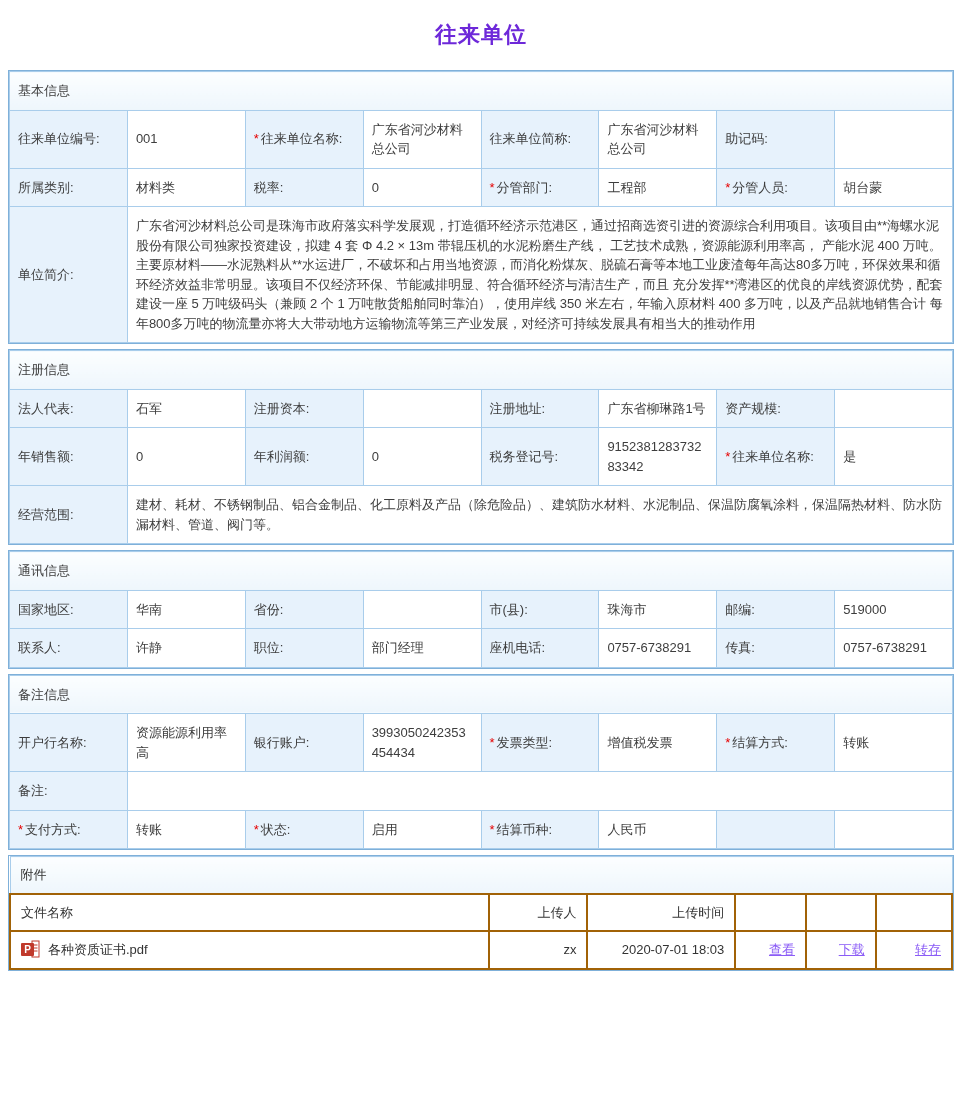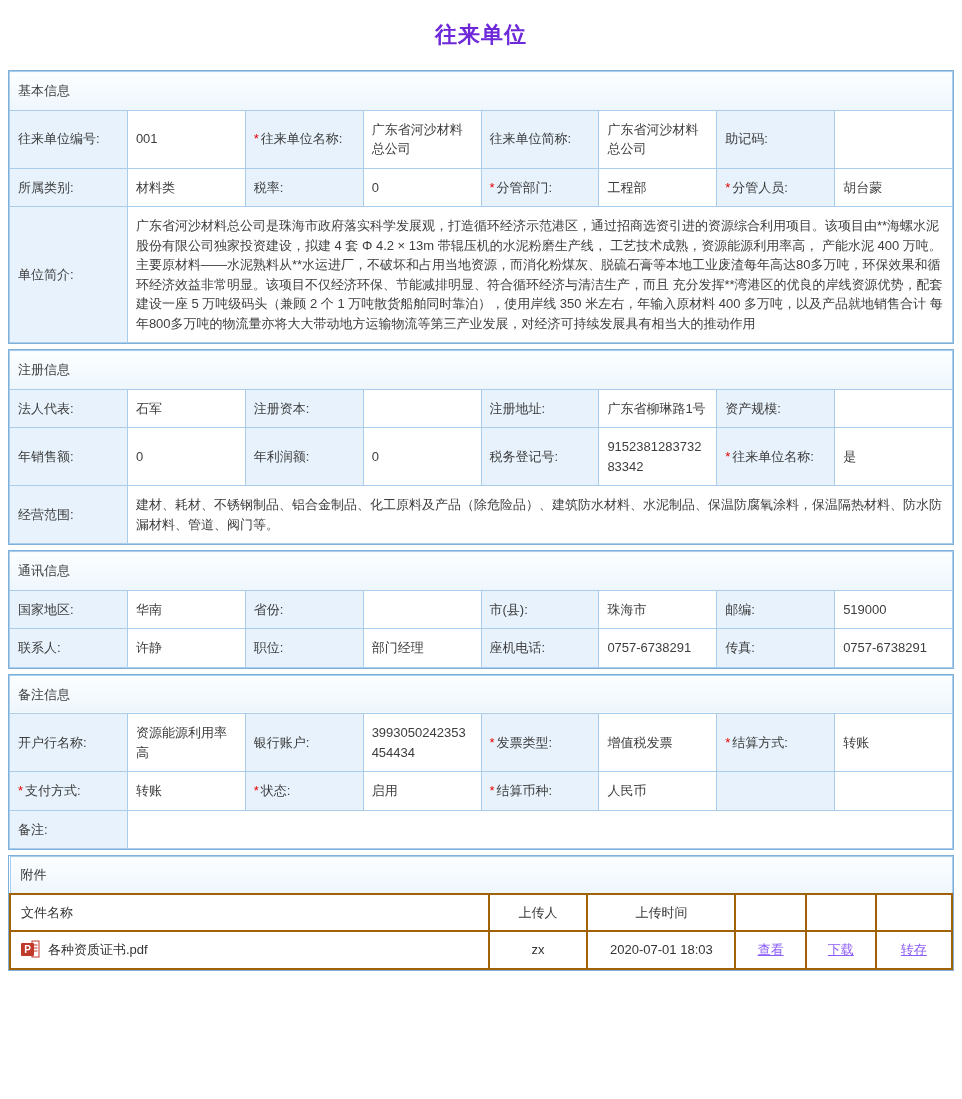"* 支付方式:" tr { order: before "备注:" -> after "备注:" }
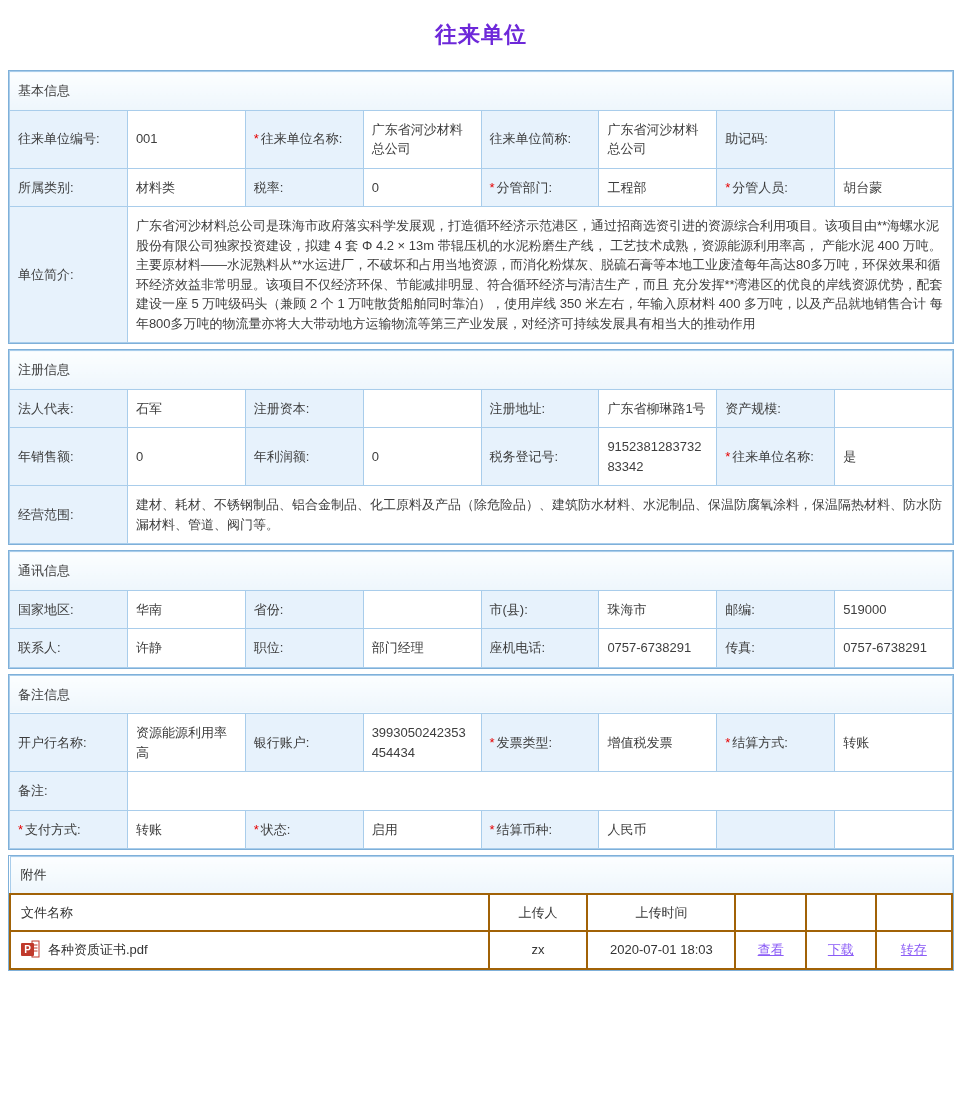"上传人" .ctr { text-align: center -> right }
